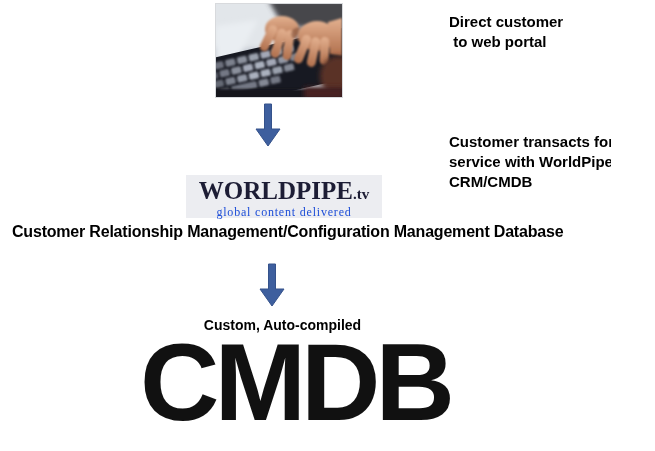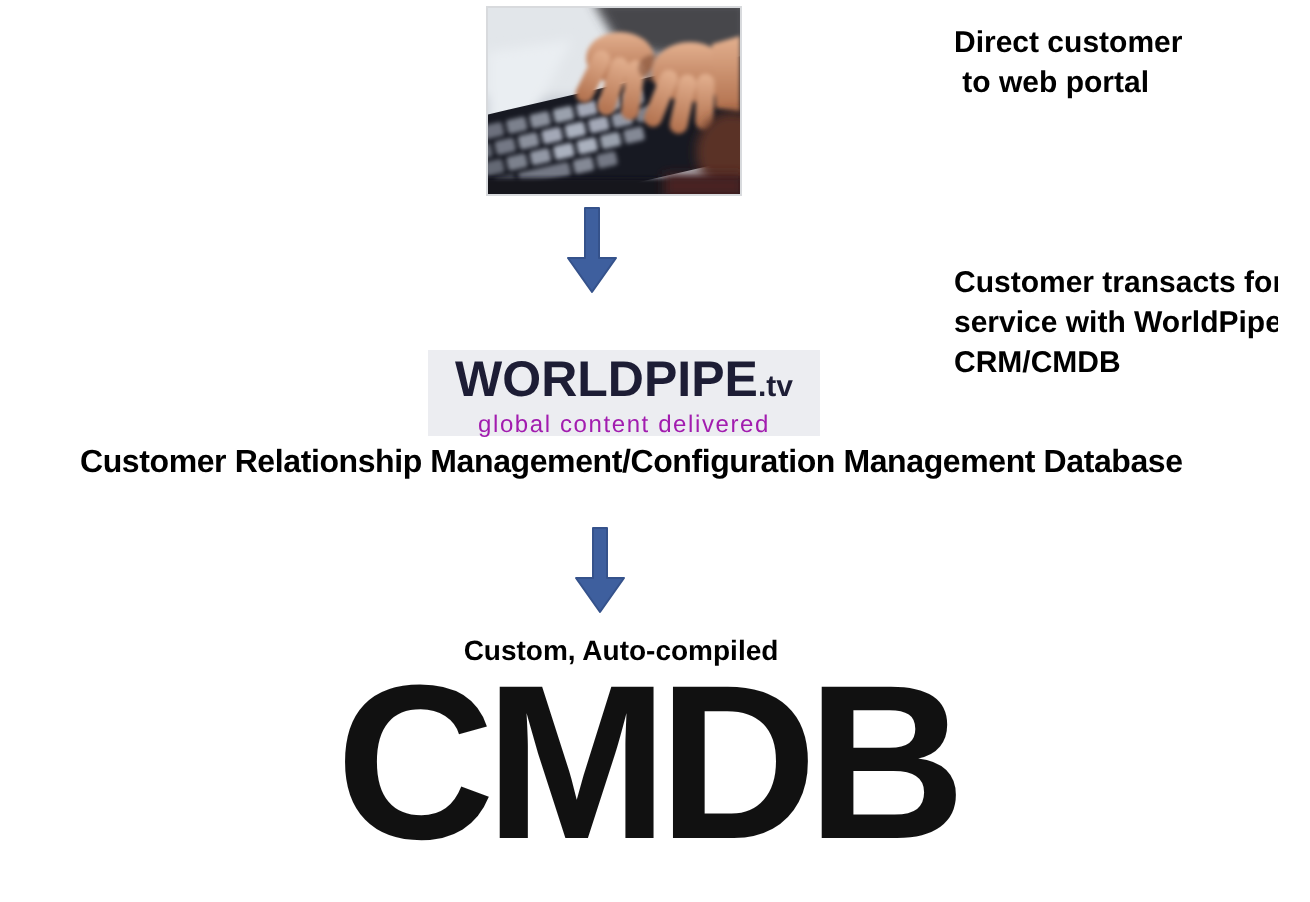"Direct customer" .canvas { margin-left: 28px -> none }
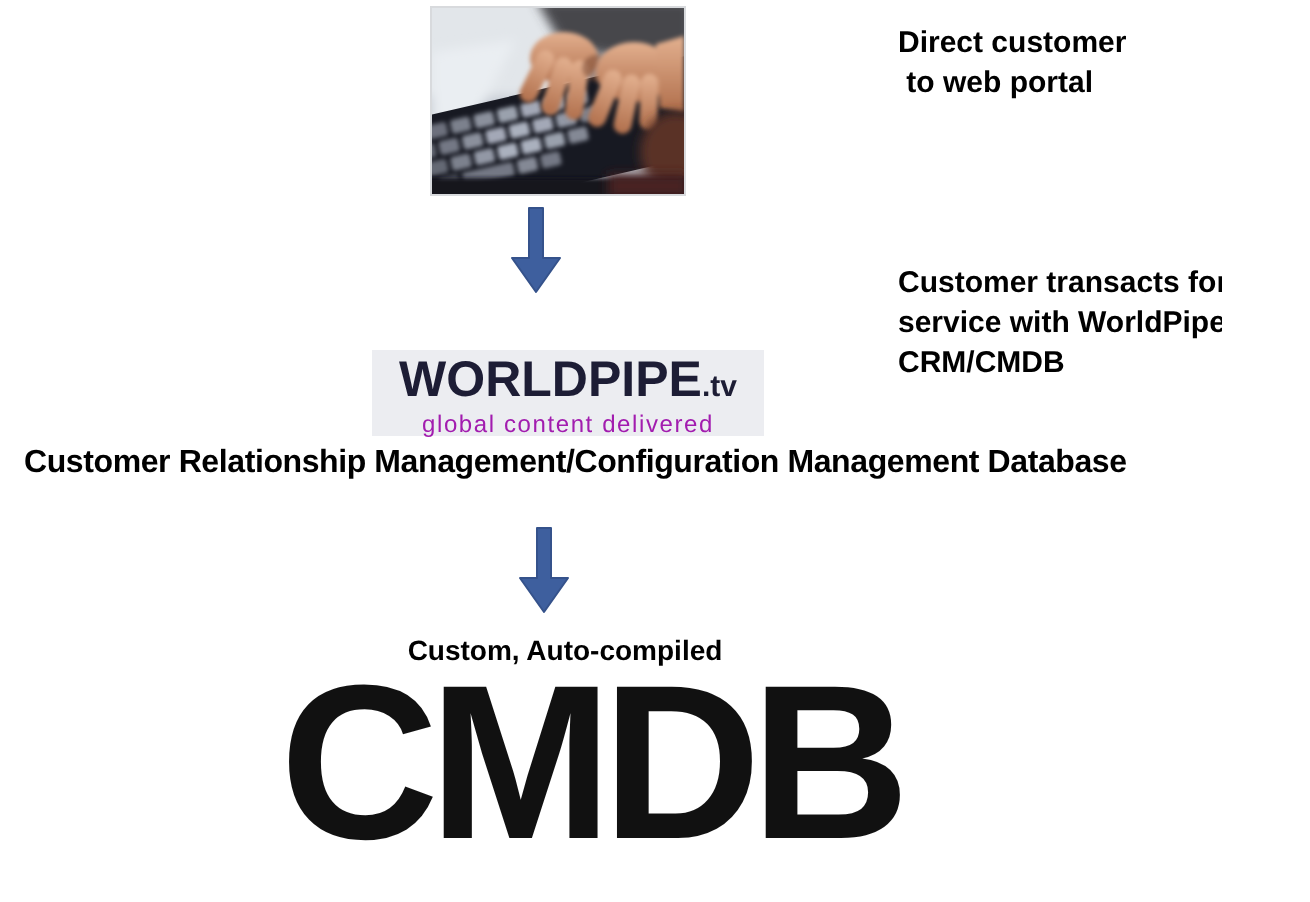"WORLDPIPE.tv" .logo-box { font-family: none -> Liberation Serif, serif }
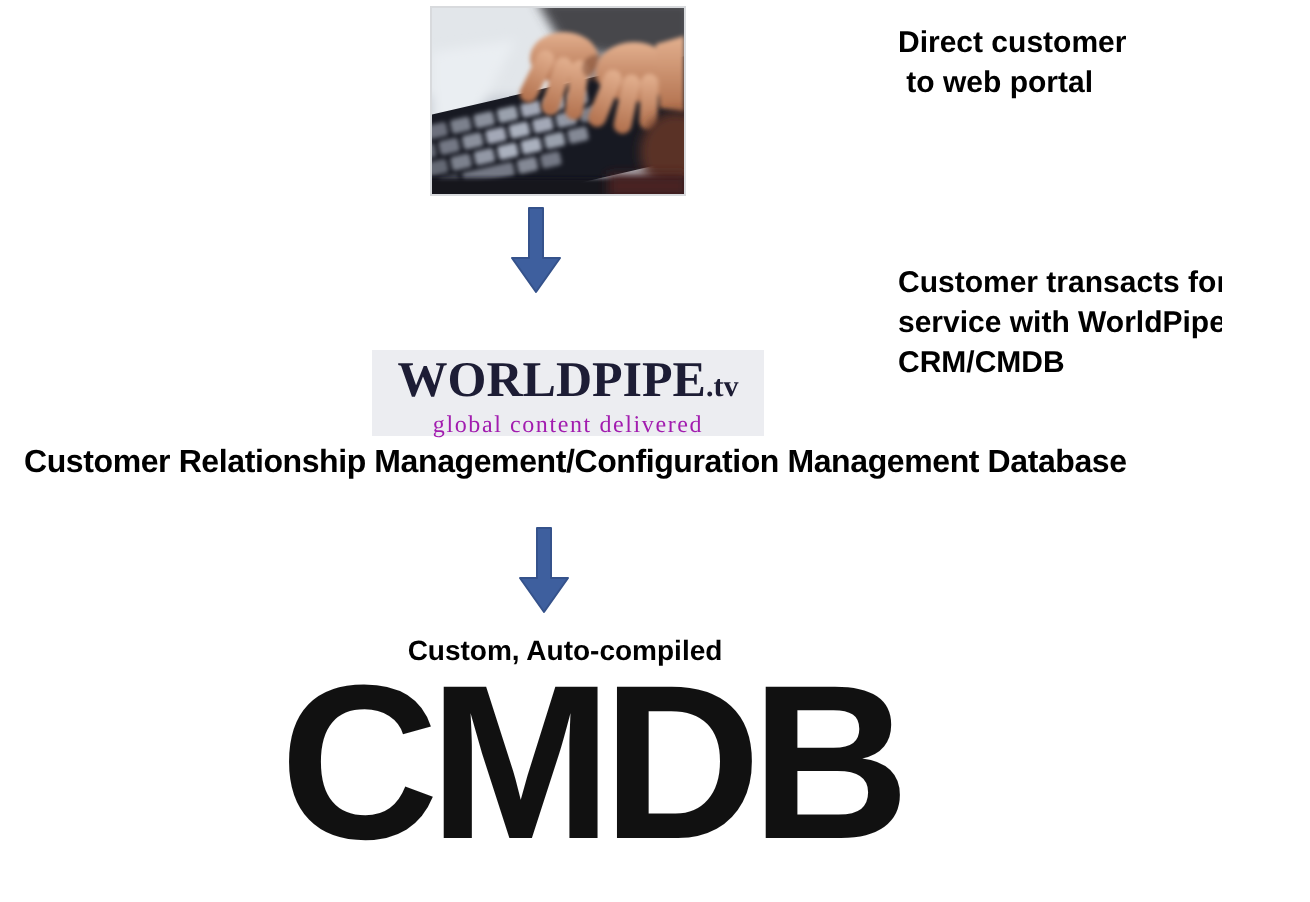"global content delivered" .logo-tagline { color: #a21caf -> #1d4ed8 }
